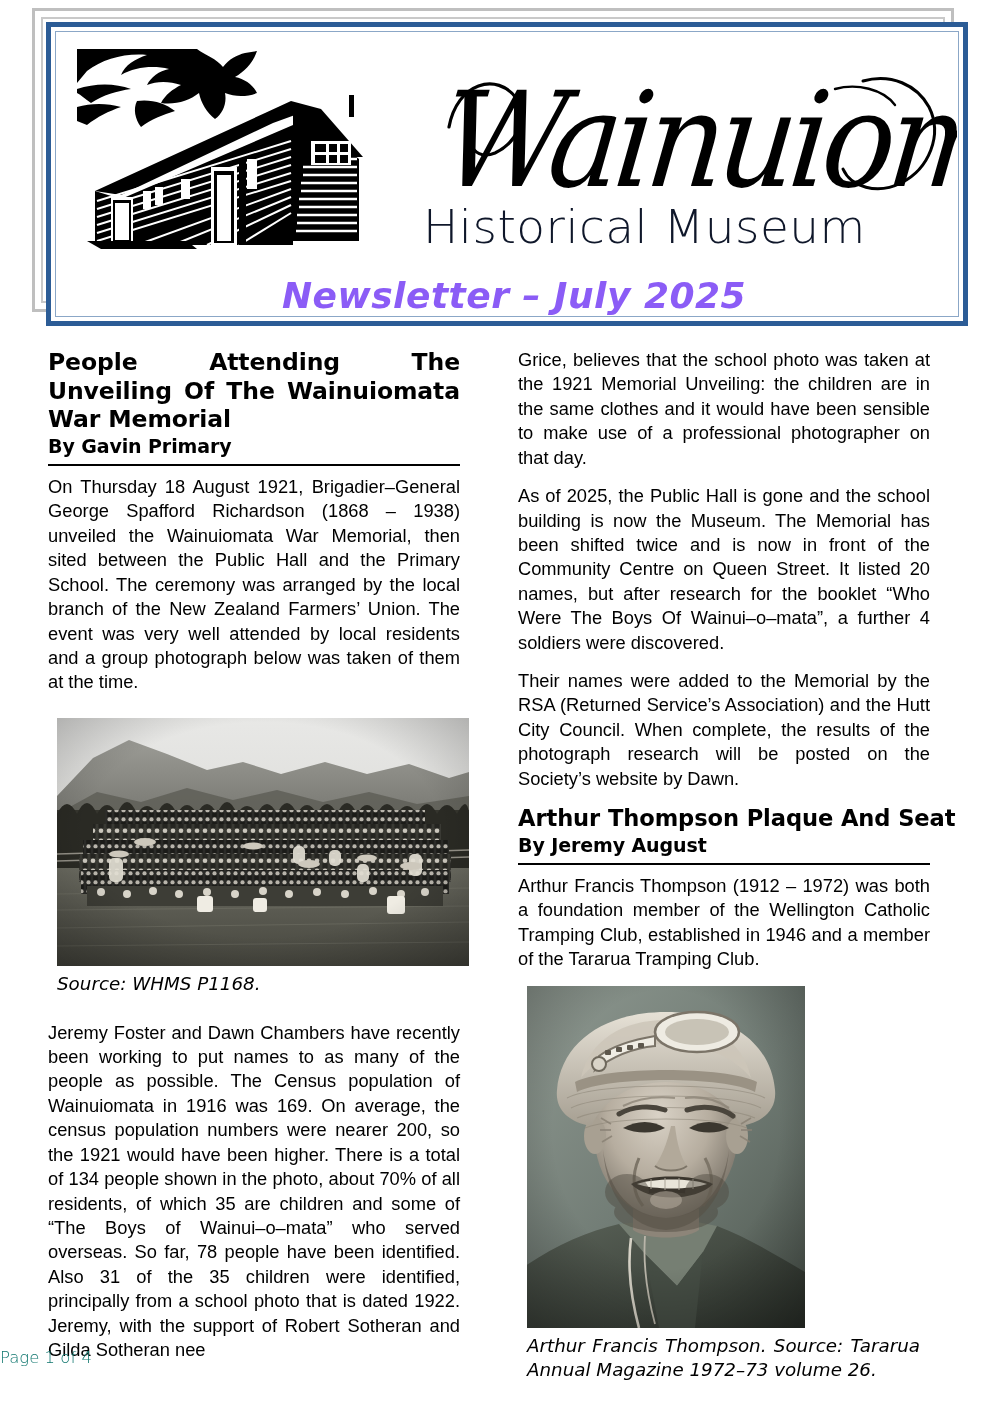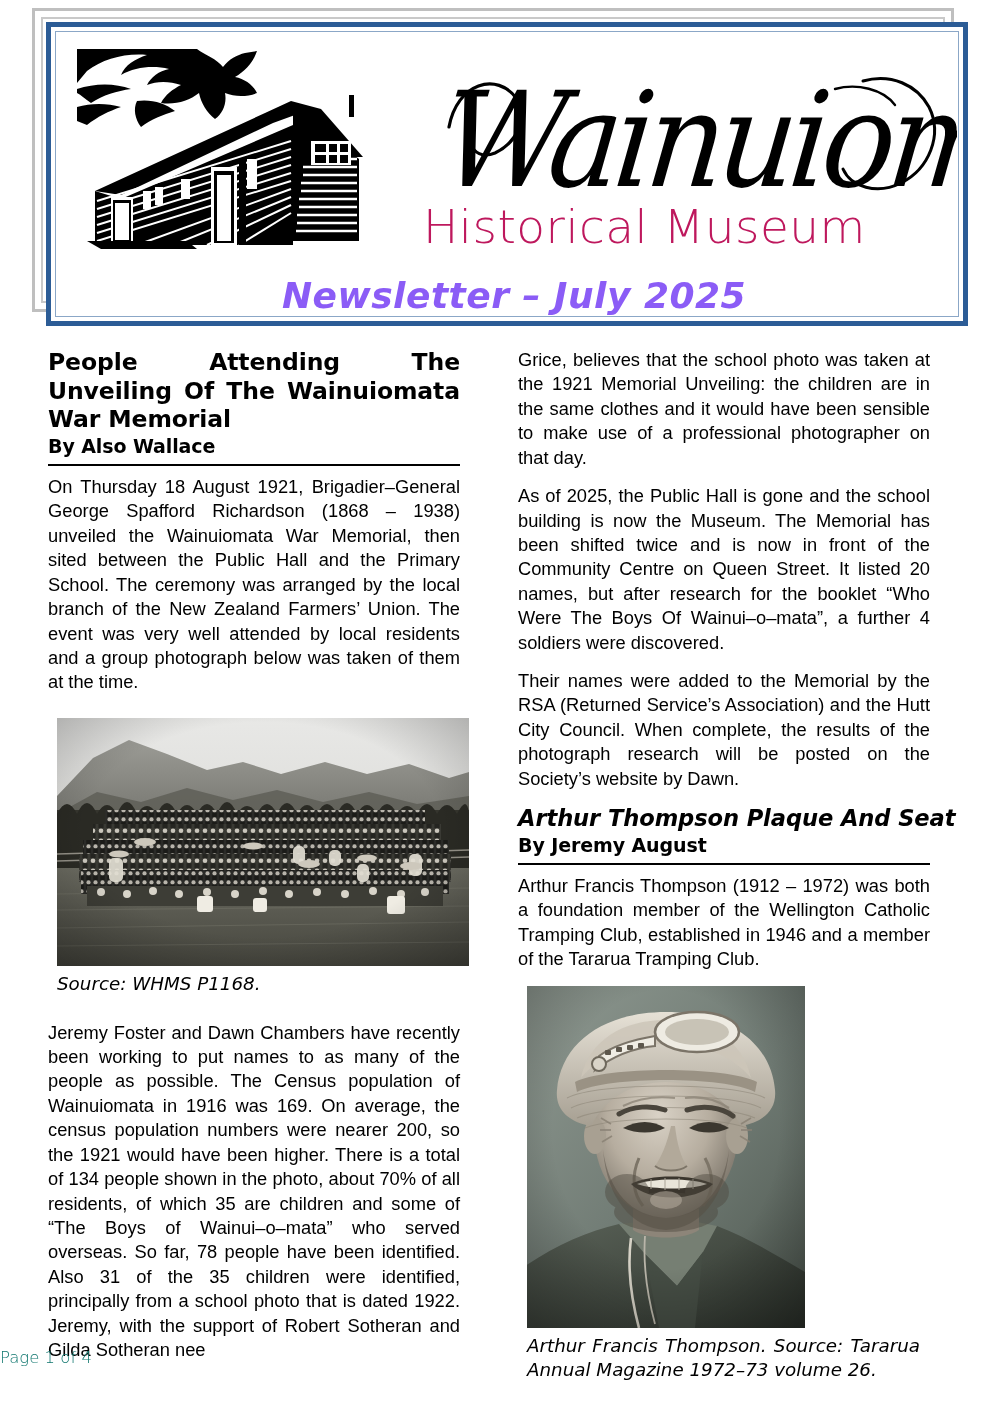"Historical Museum" .wordmark-sub { color: #be185d -> #0f172a }
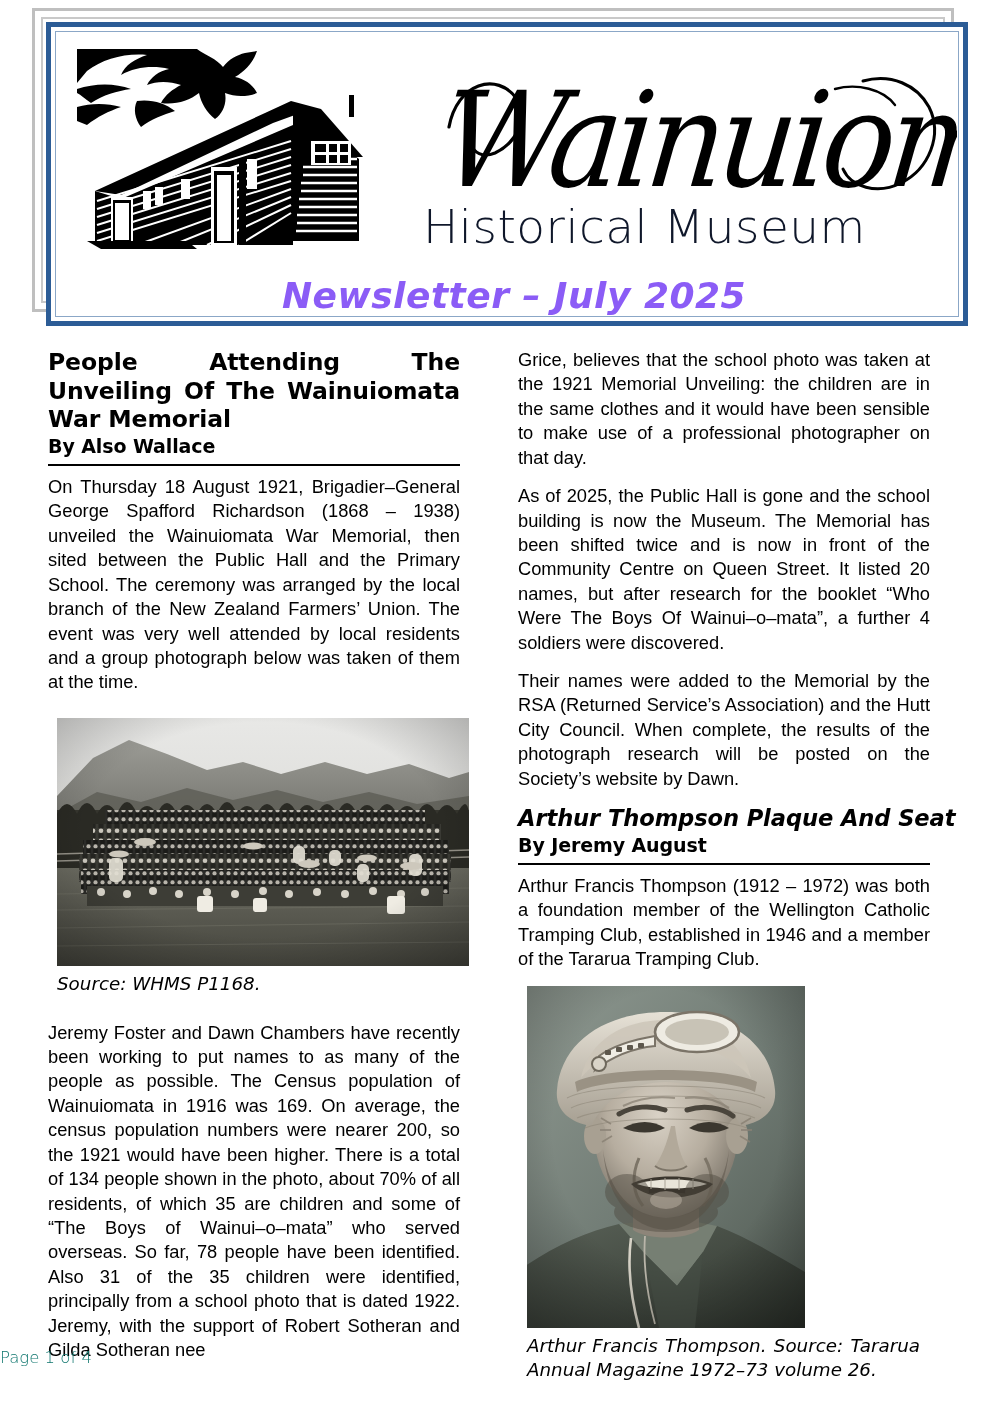"By Also Wallace" div.byline { text: Also Wallace -> Gavin Primary }
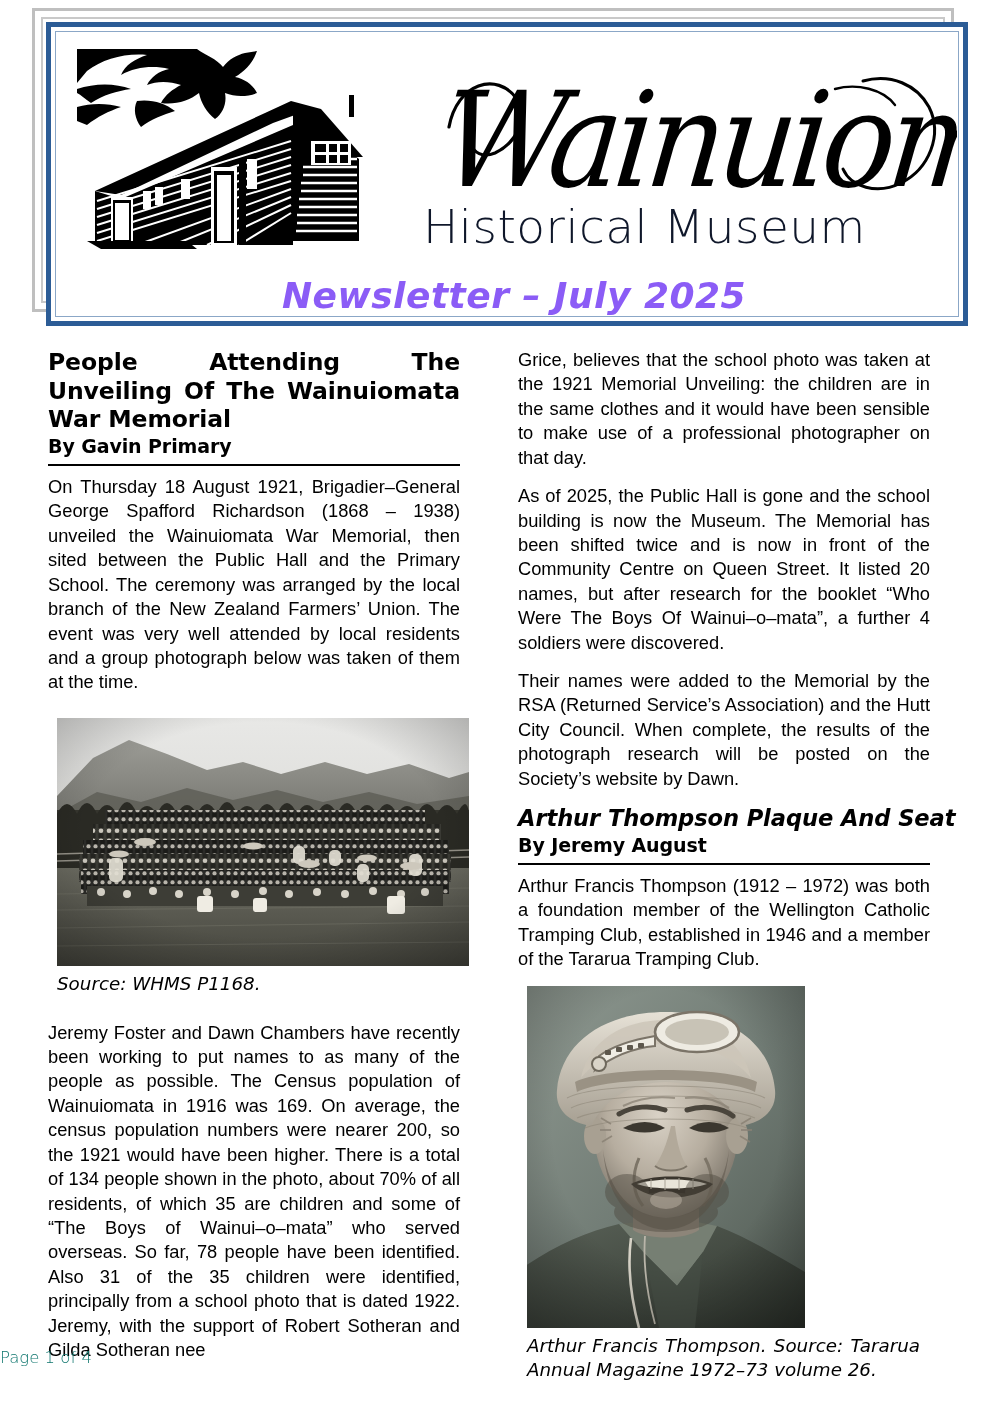"Arthur Thompson Plaque And Seat" h1.article-title.nowrap-title { font-style: italic -> none }
